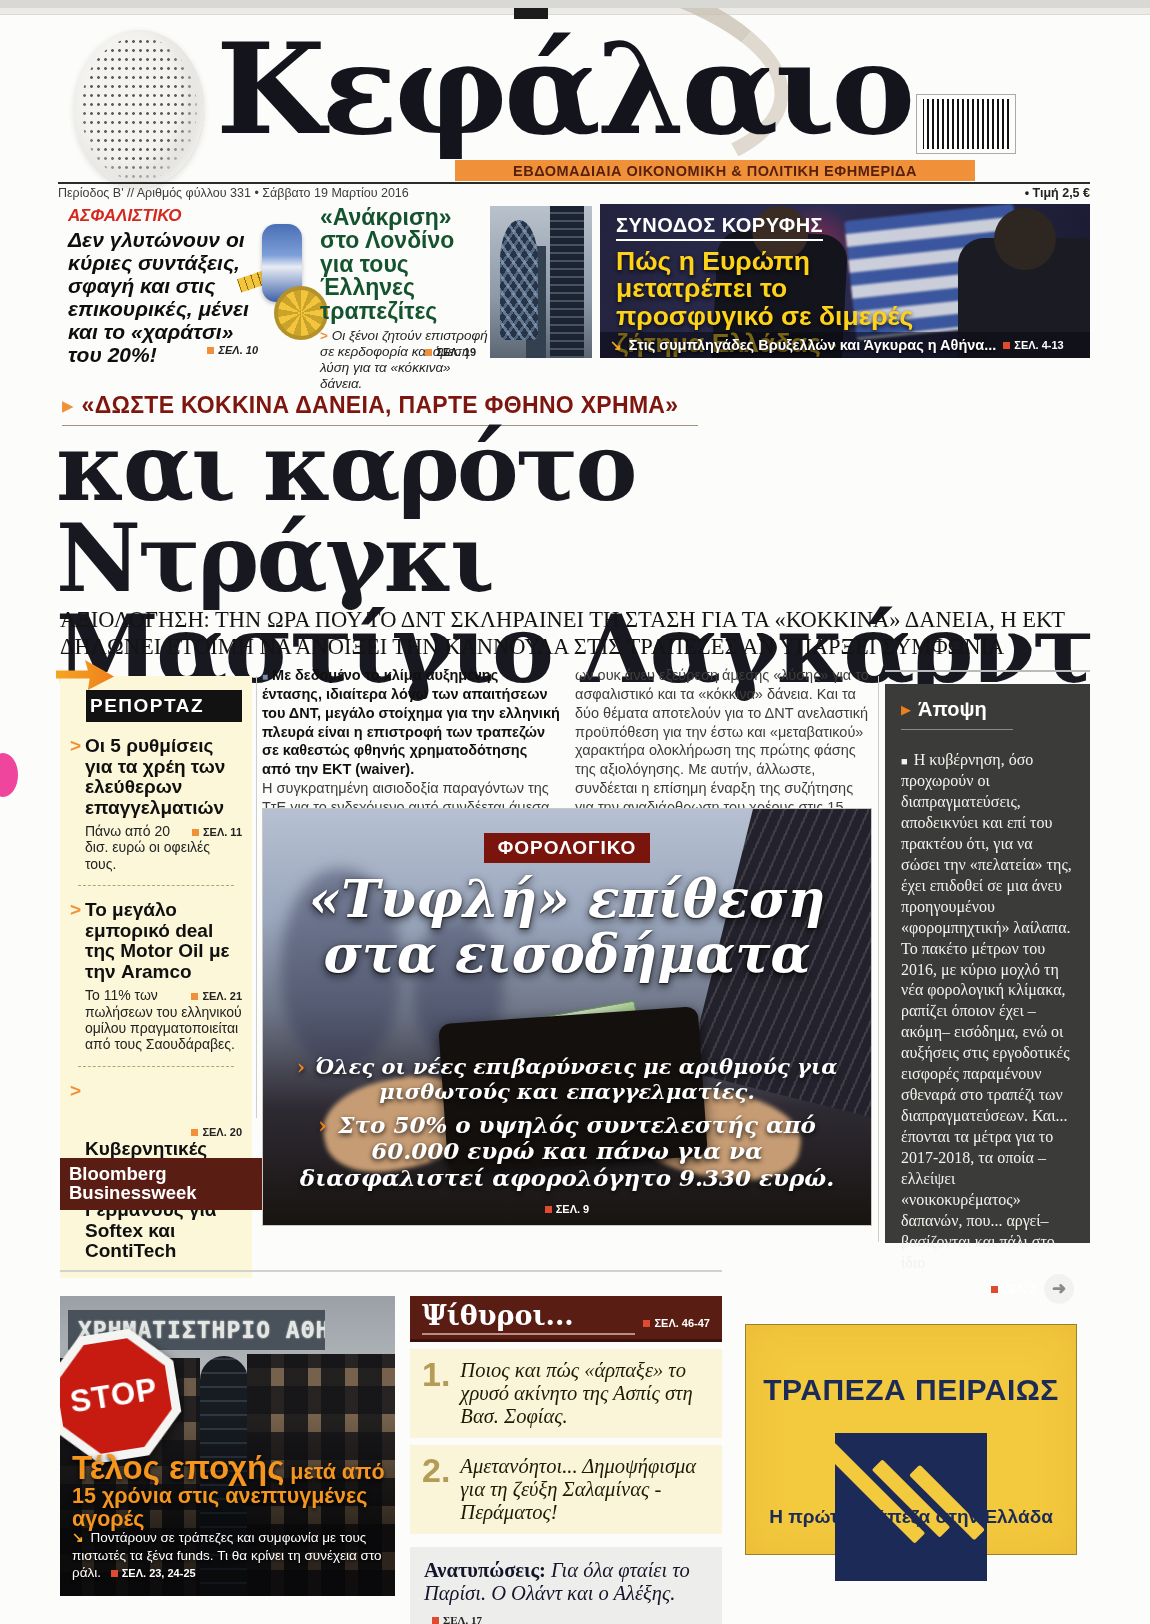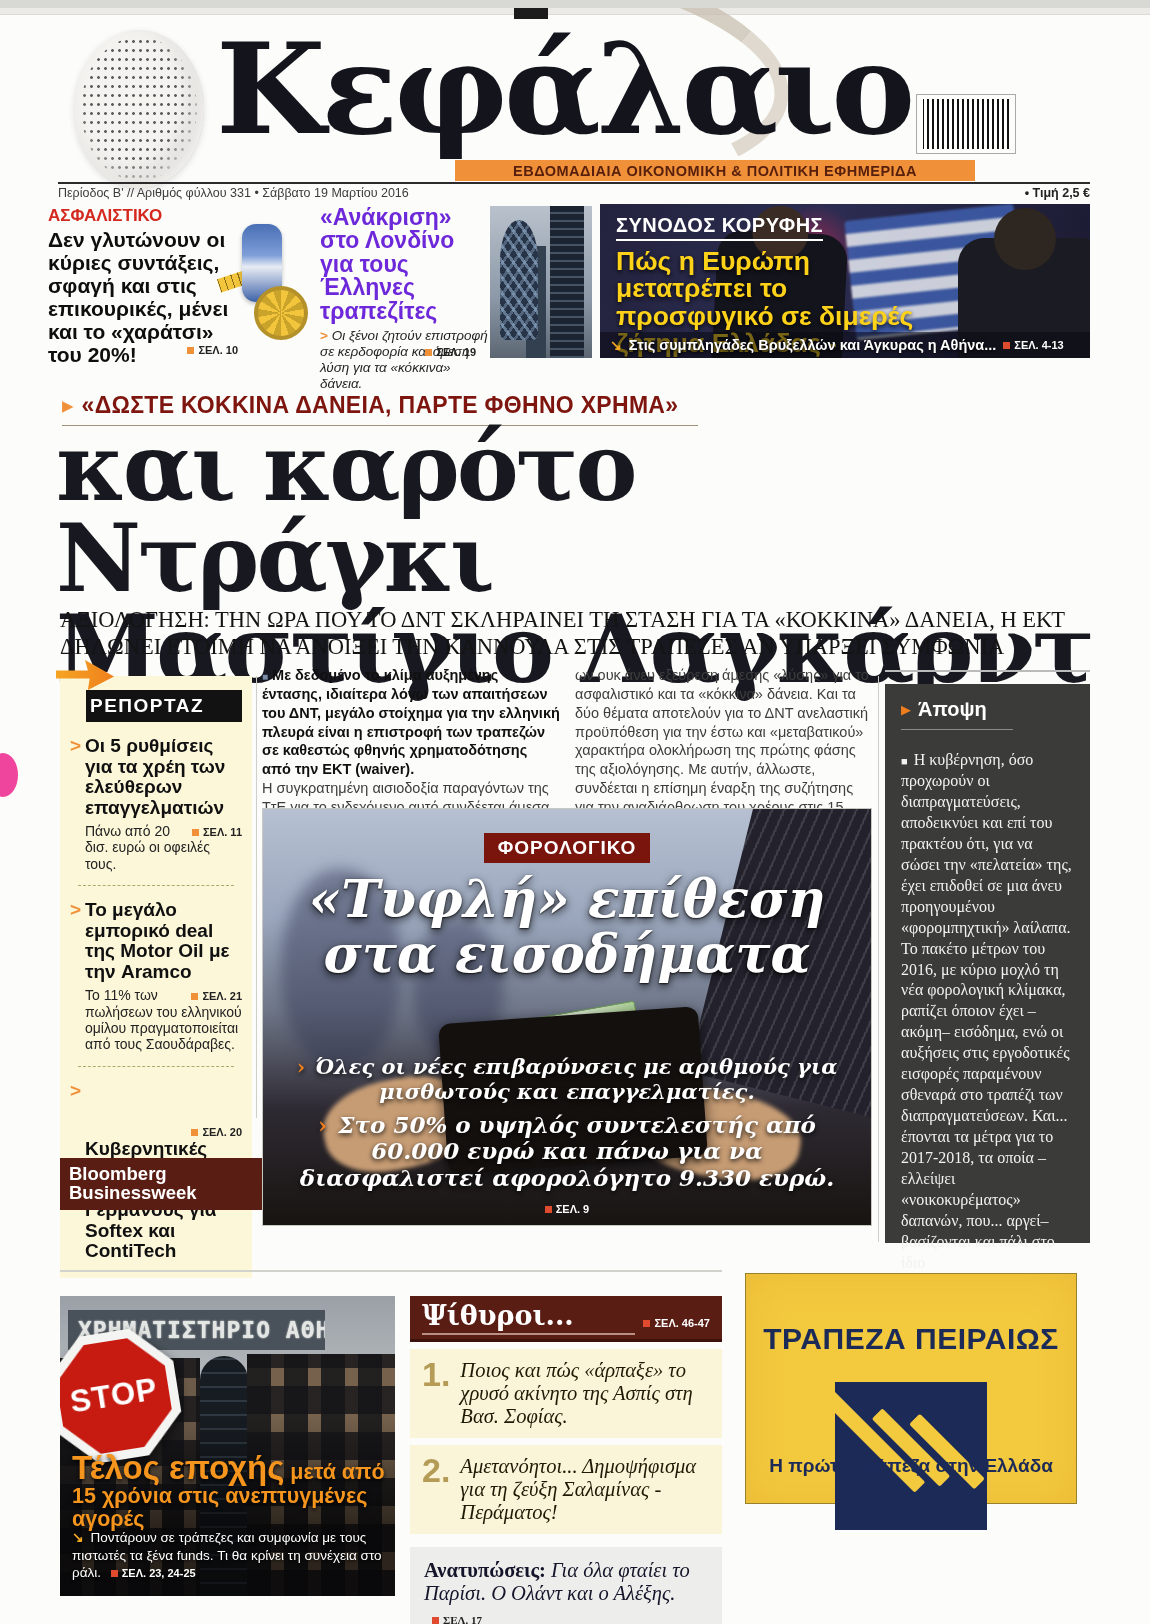"ΑΣΦΑΛΙΣΤΙΚΟ" .story-insurance { font-style: none -> italic; left: 48px -> 68px }
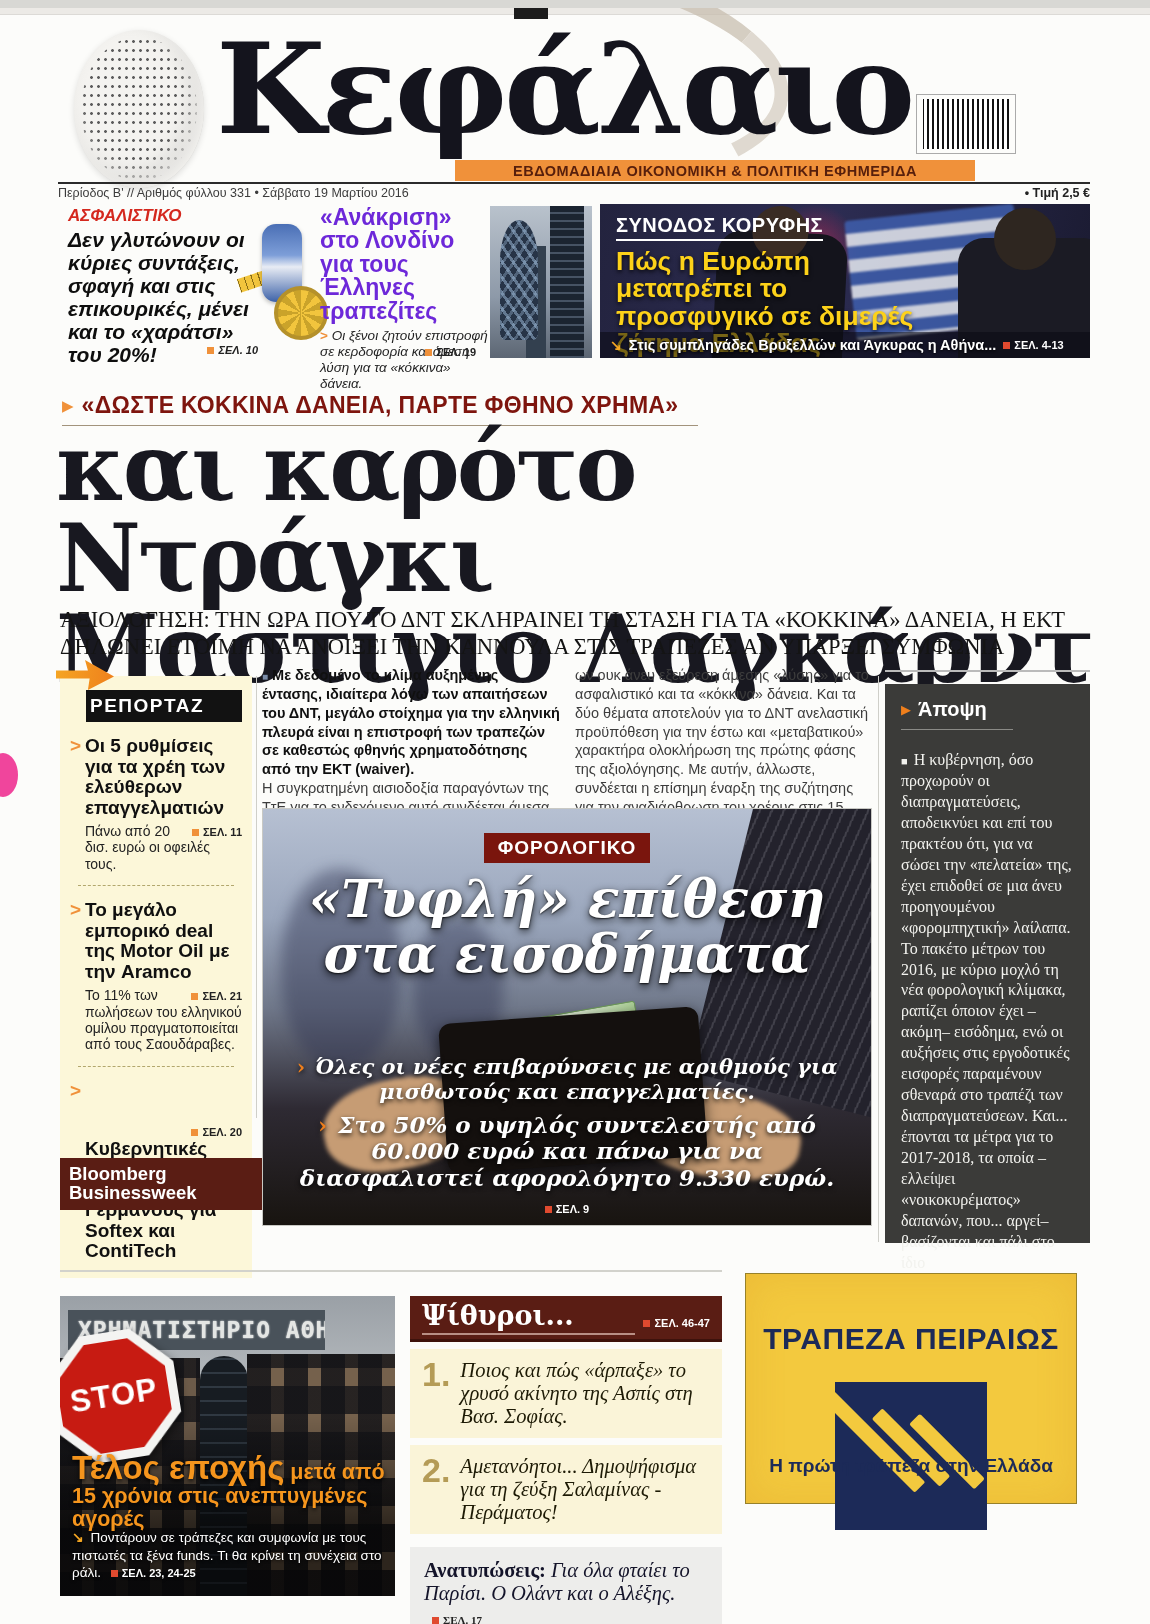"«Ανάκριση» στο Λονδίνο για τους" .sl-head { color: #6d28d9 -> #14532d }
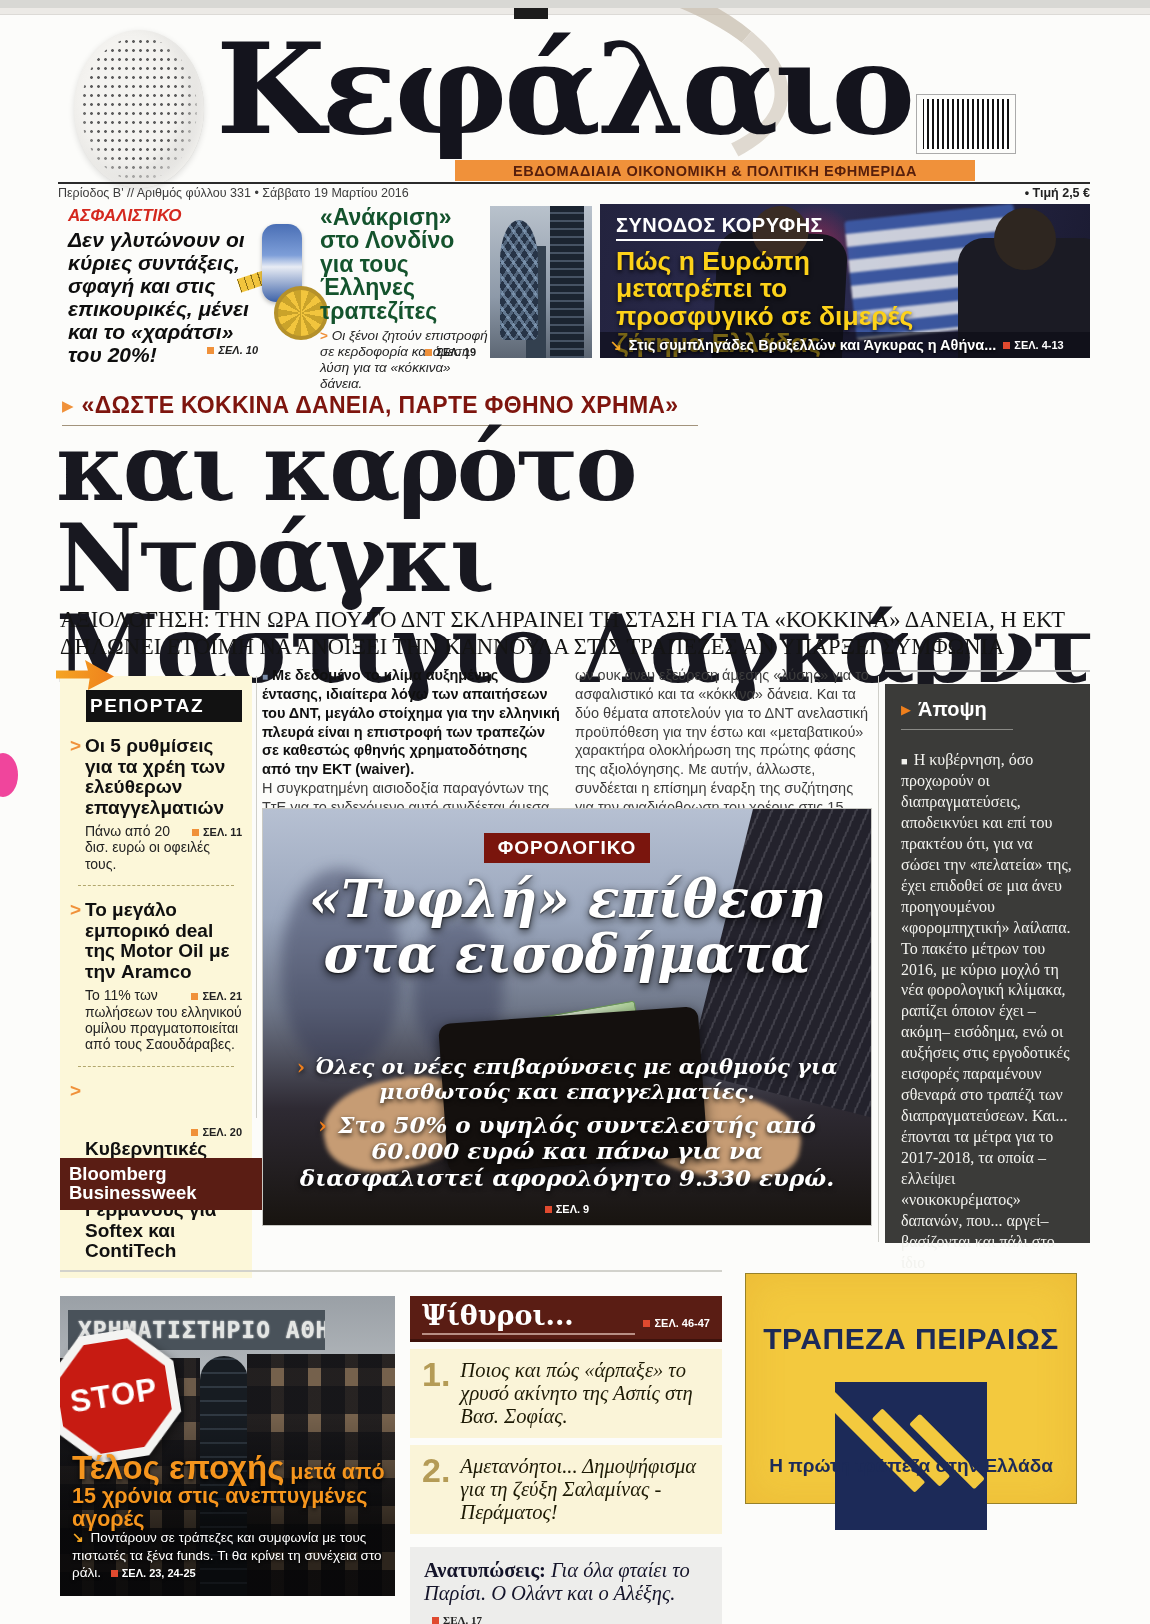"ΤΡΑΠΕΖΑ ΠΕΙΡΑΙΩΣ" .piraeus { top: 1265px -> 1316px }
